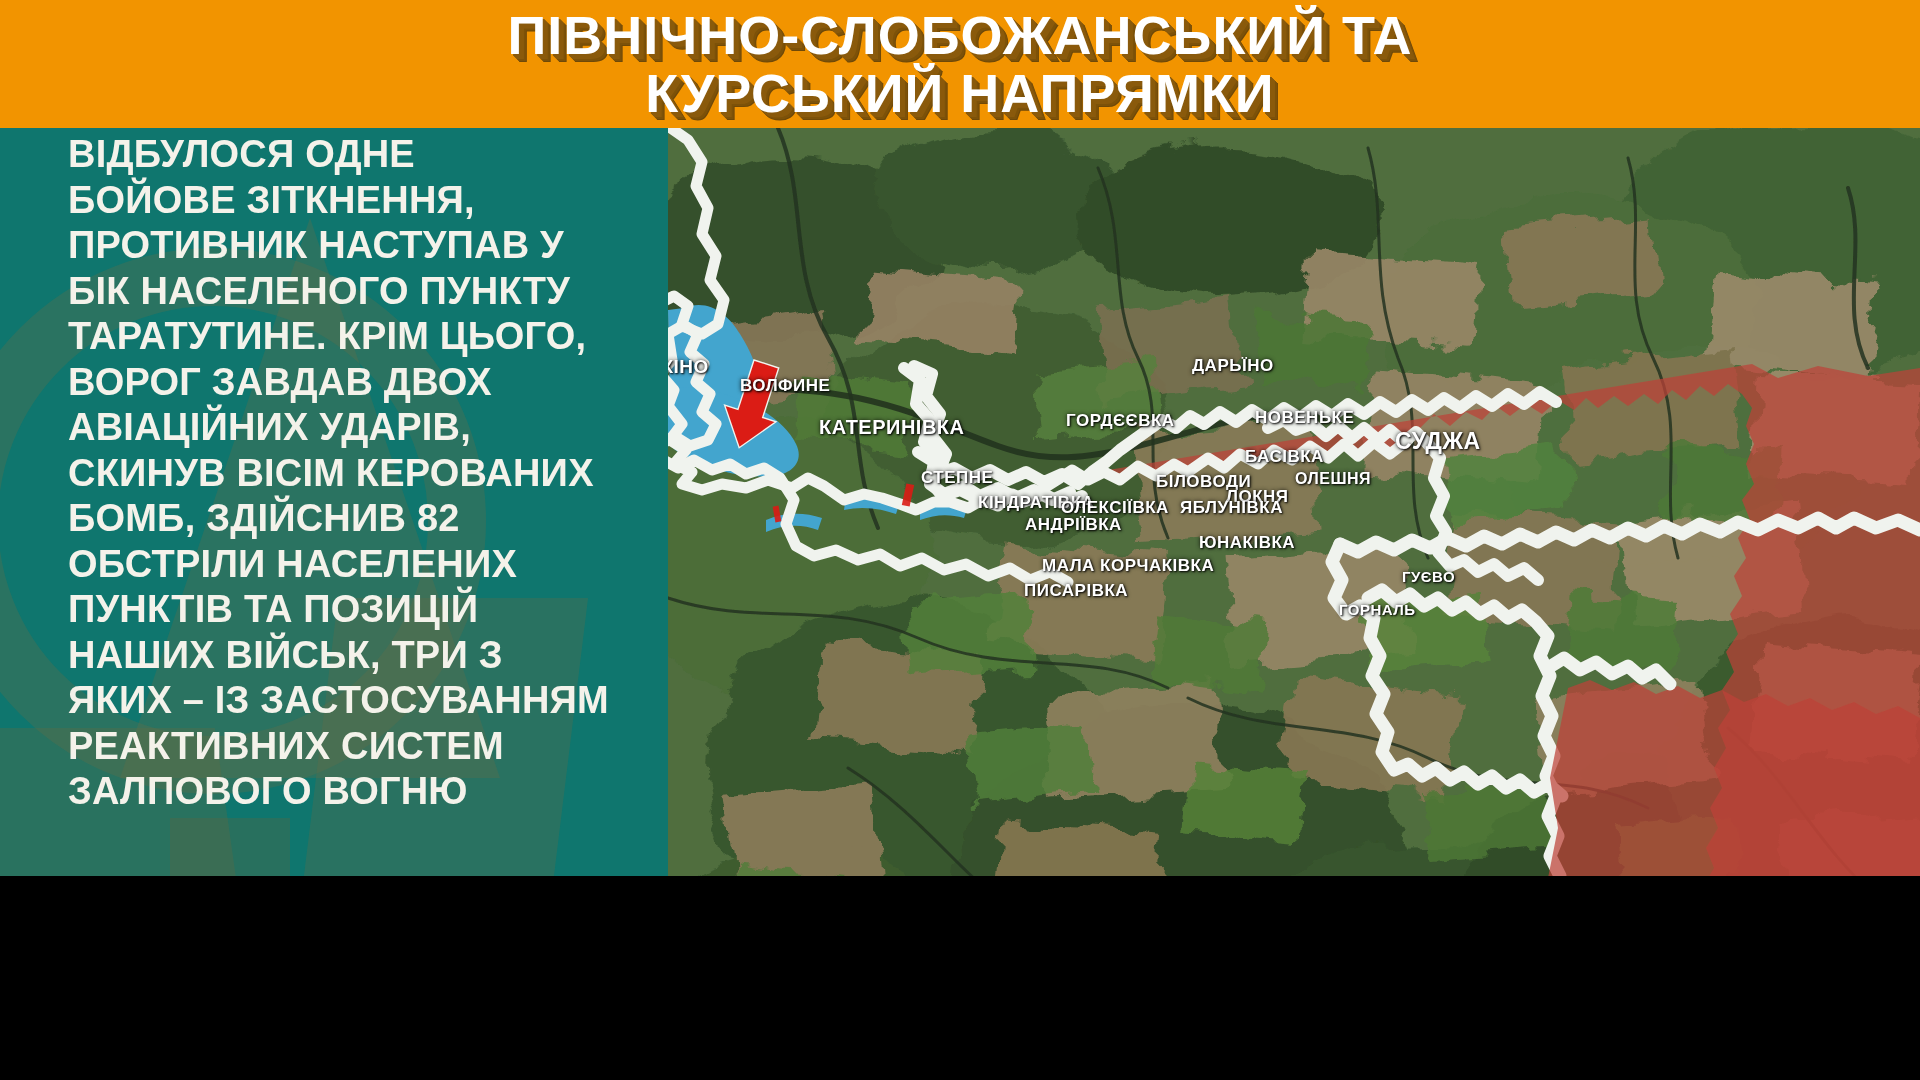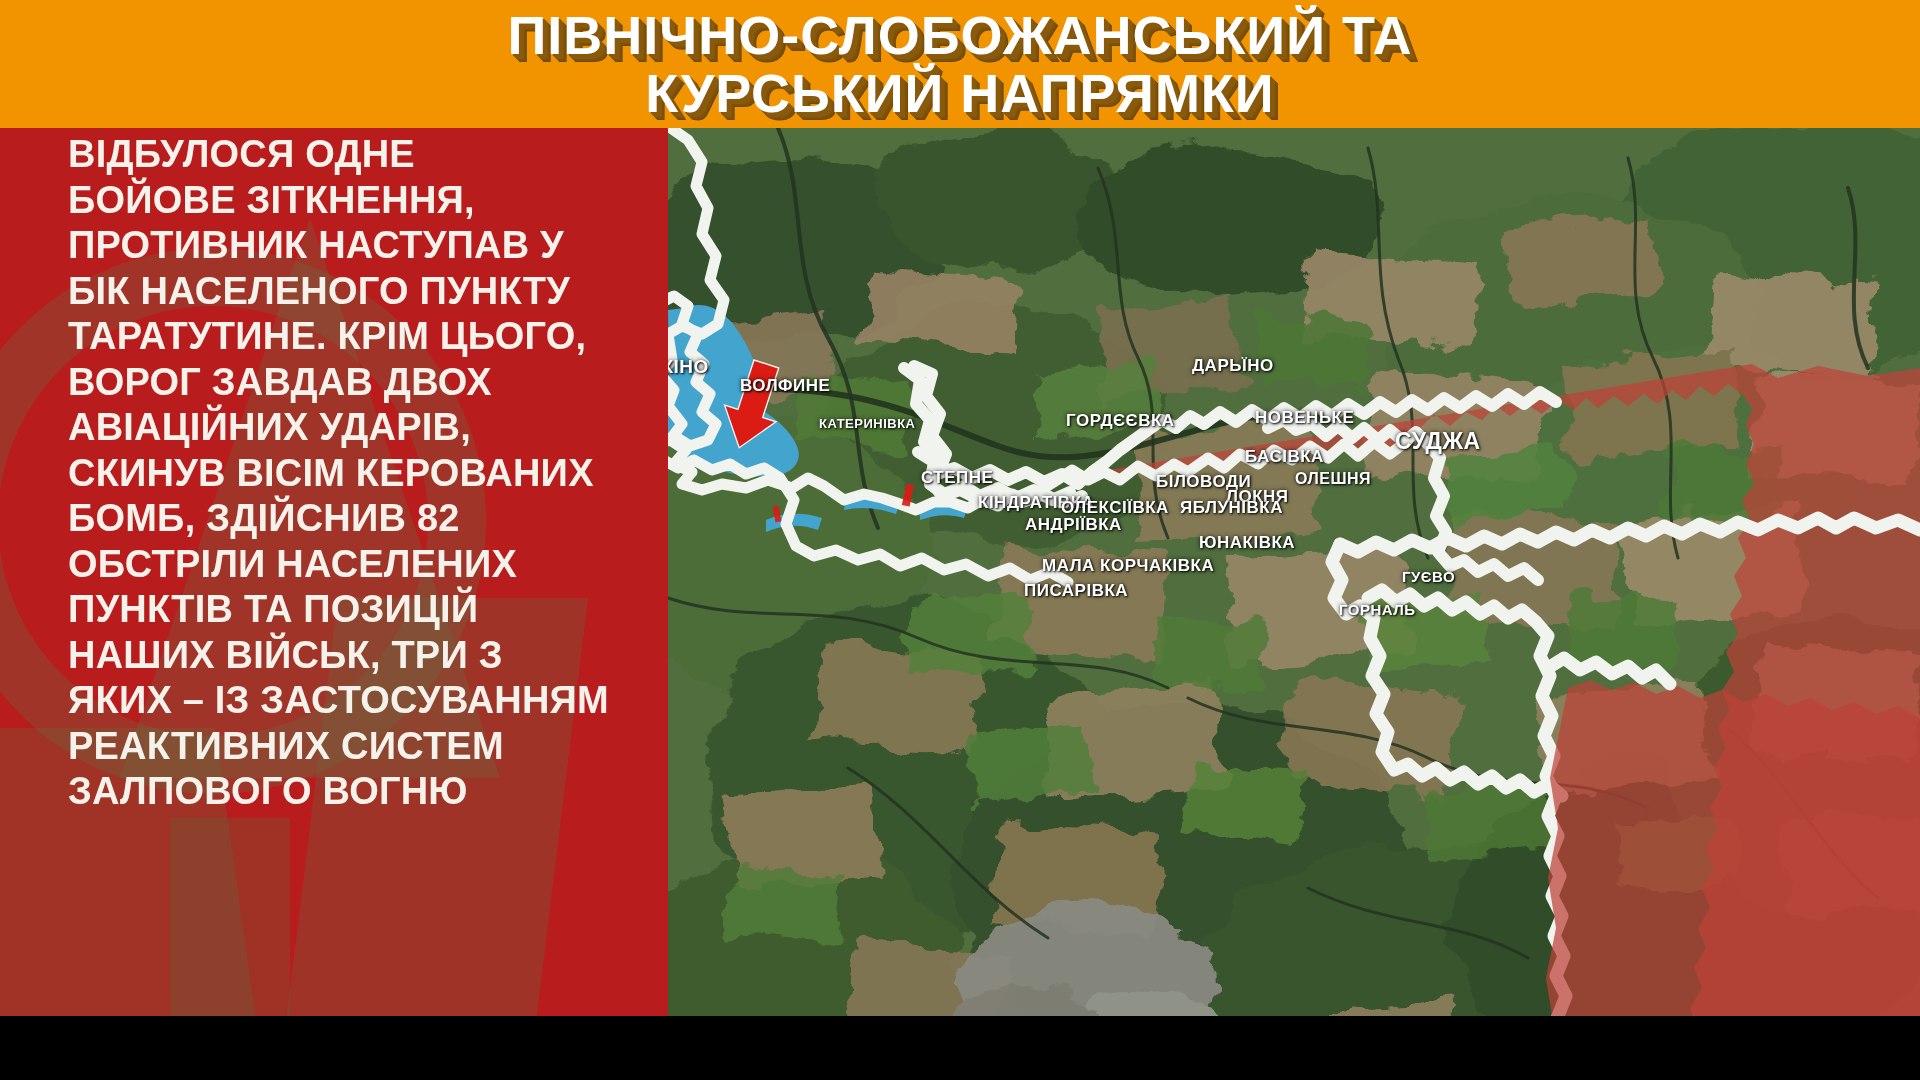"ПІВНІЧНО-СЛОБОЖАНСЬКИЙ ТА" .stage { height: 1016px -> 876px }
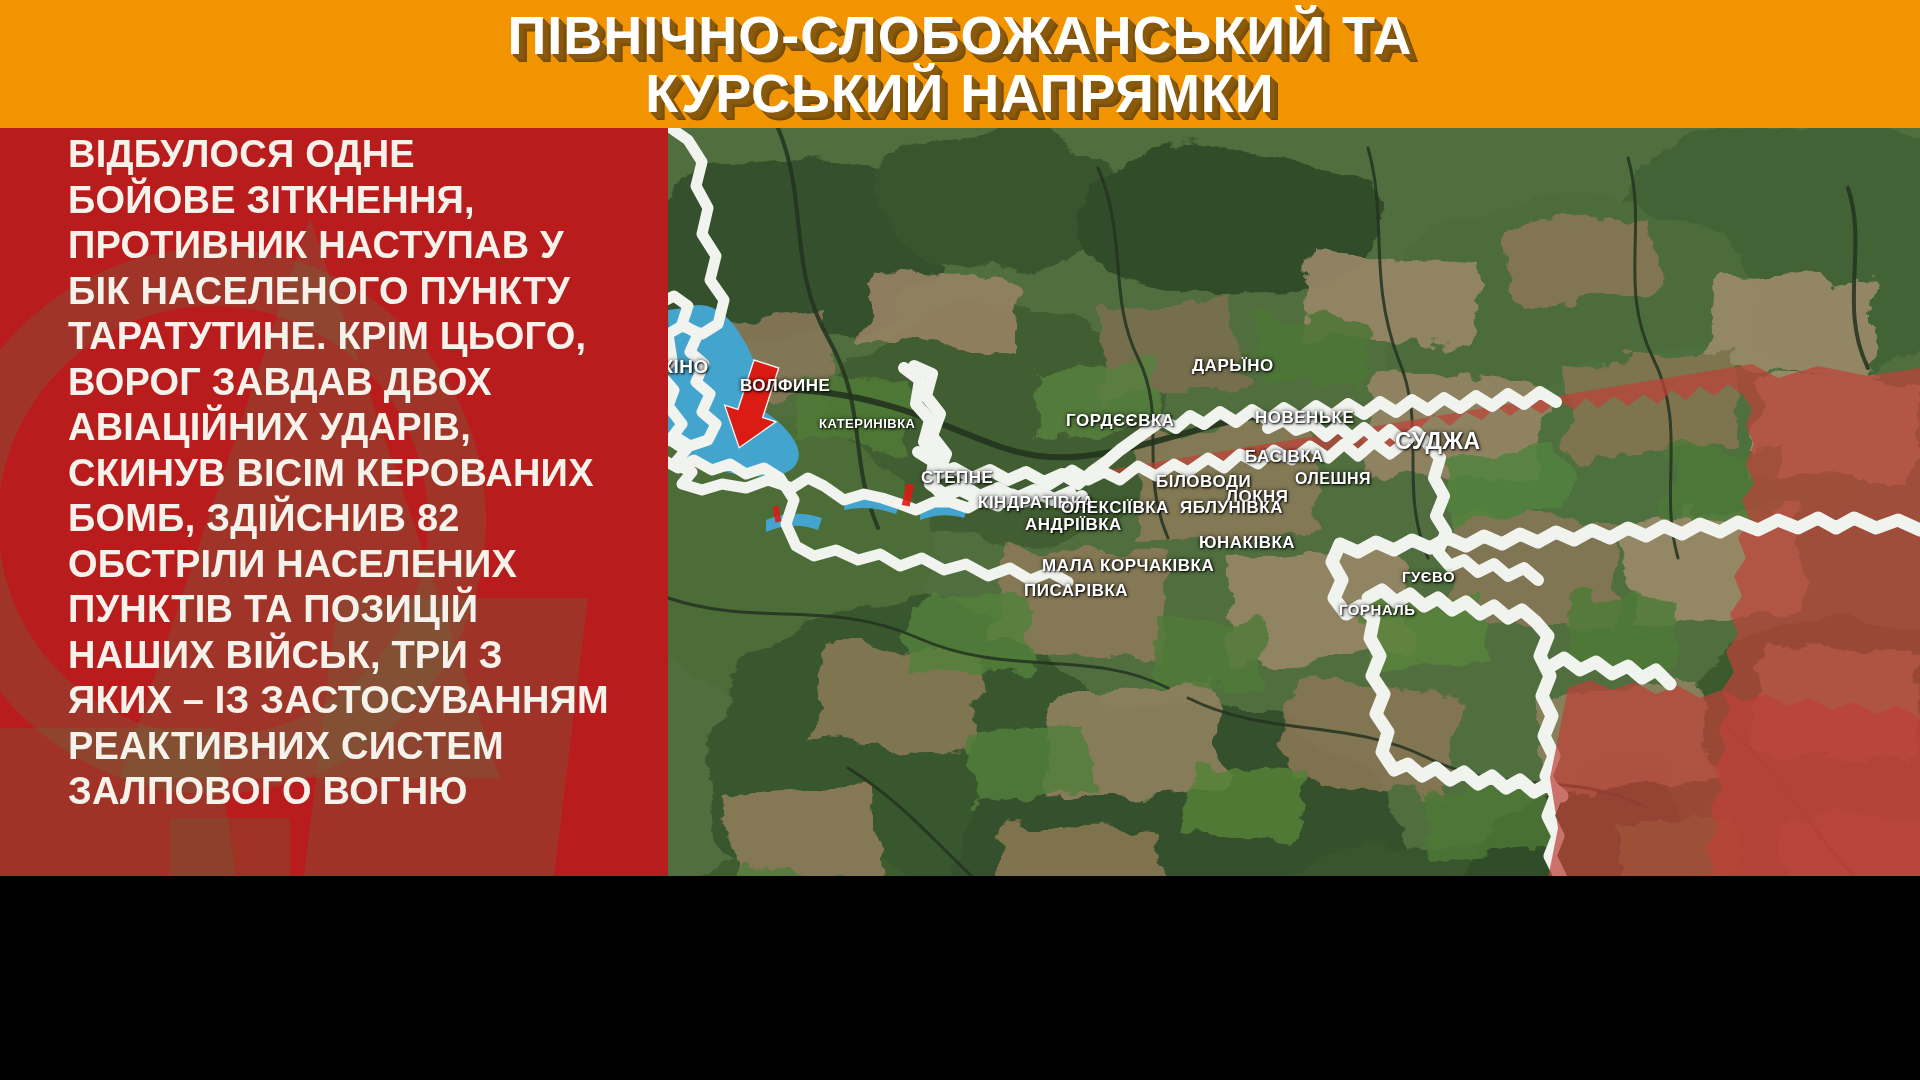"ВІДБУЛОСЯ ОДНЕ" .left-panel { background: #b91c1c -> #0f766e }
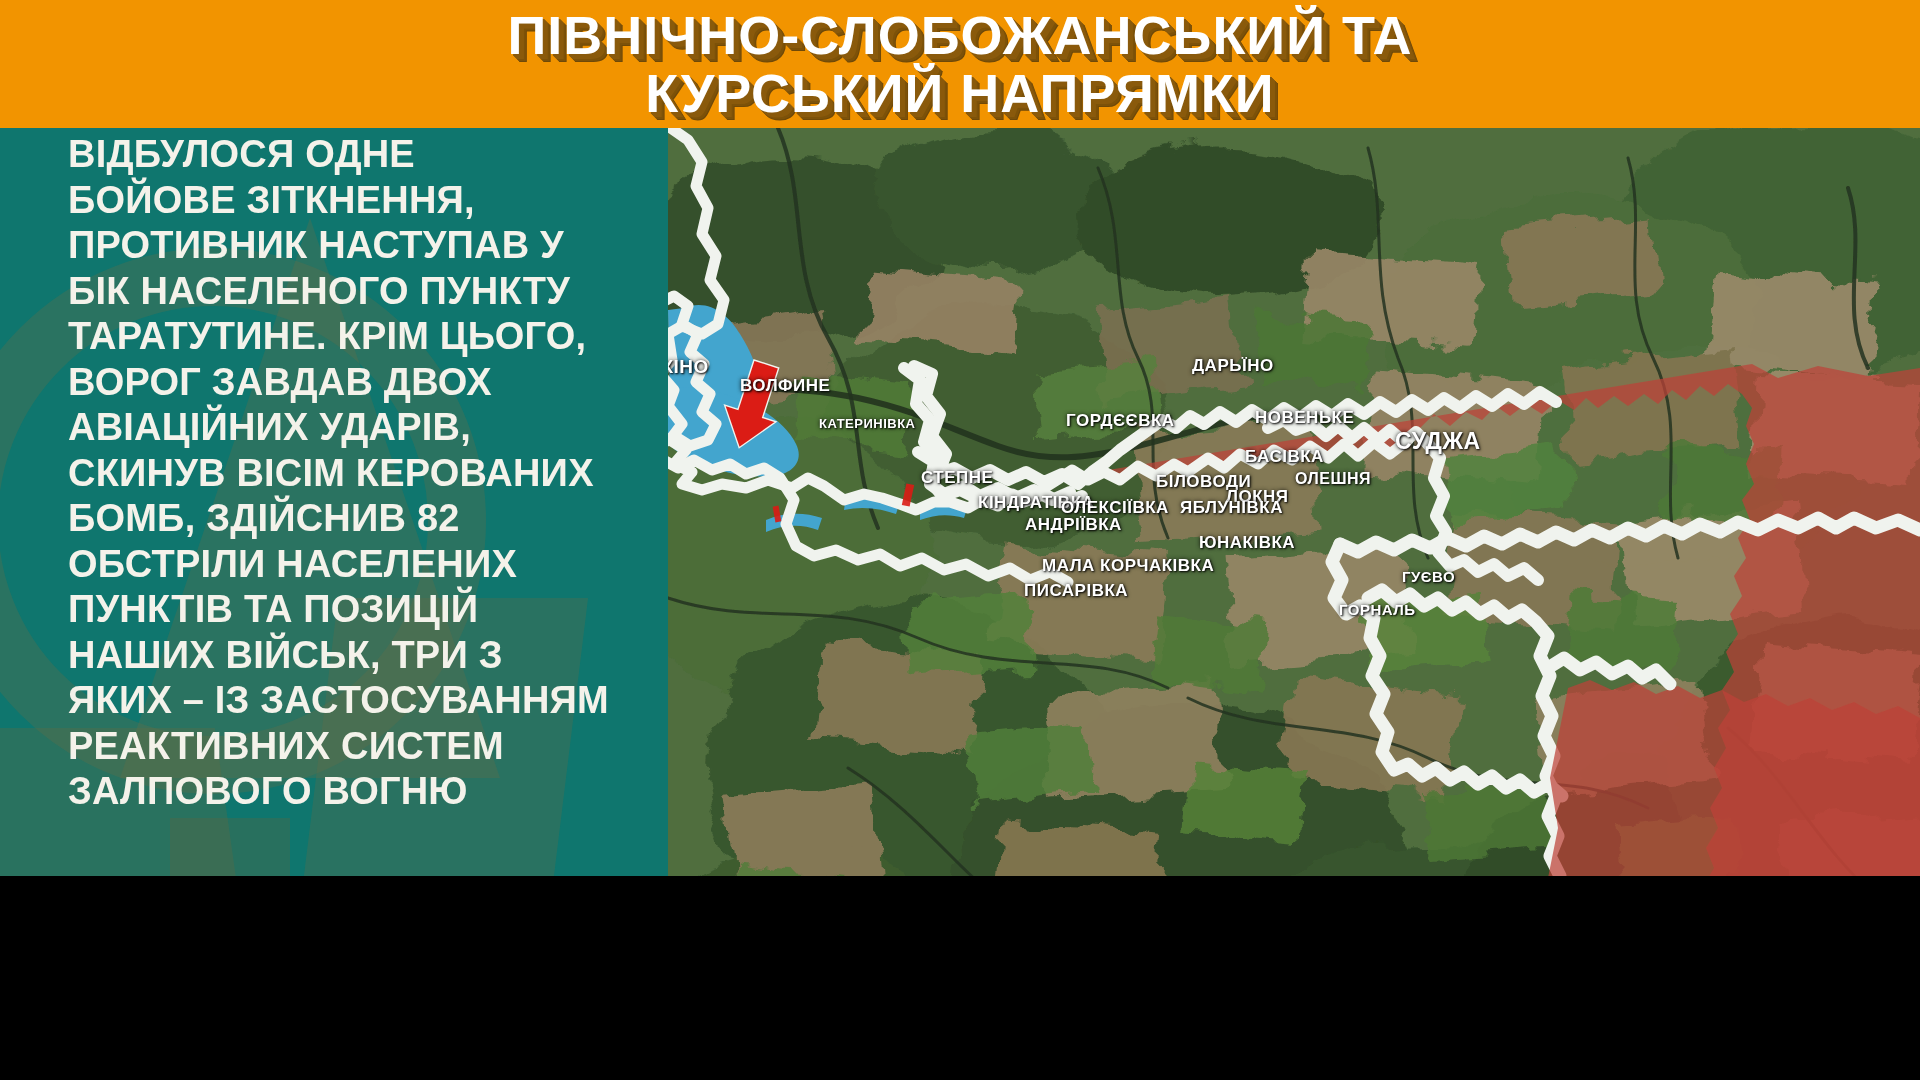"КАТЕРИНІВКА" div.lbl { font-size: 13px -> 20px }
